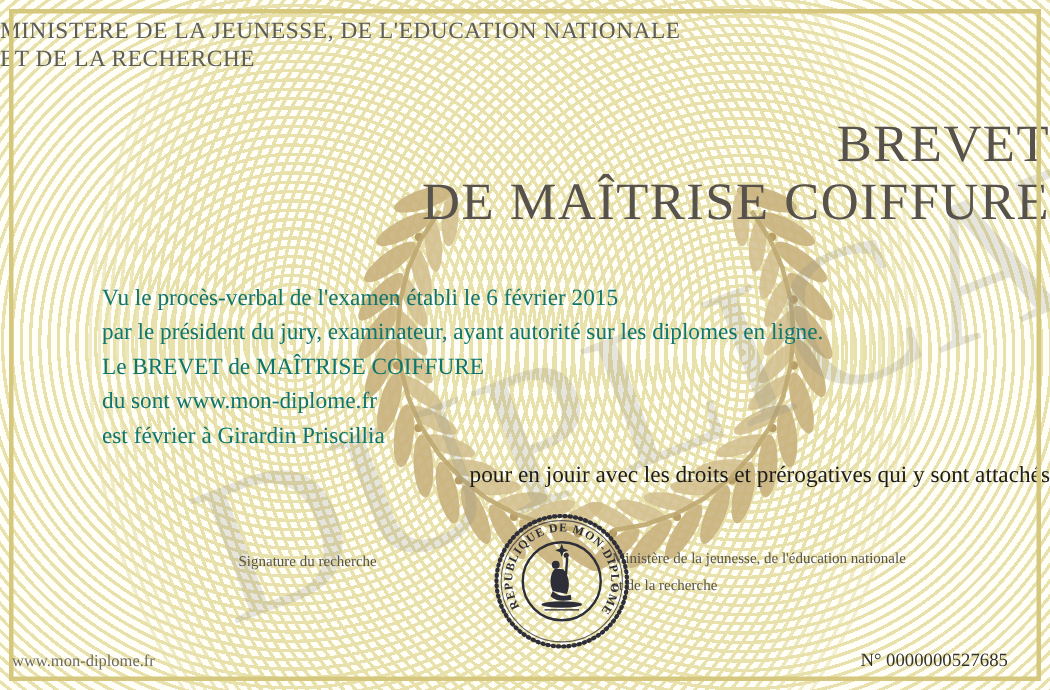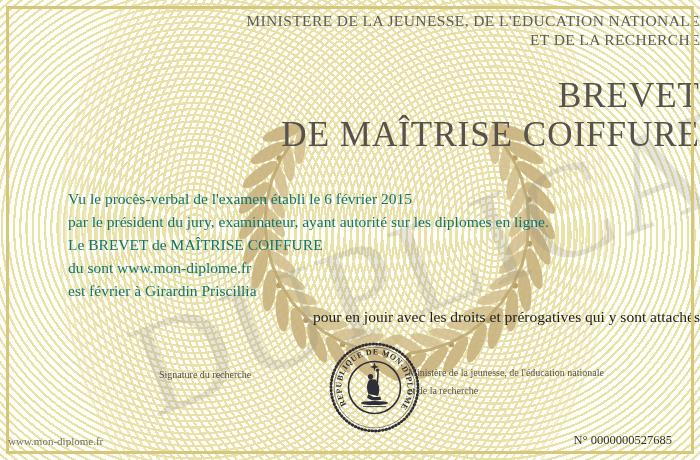"MINISTERE DE LA JEUNESSE, DE" .header { text-align: right -> left }
